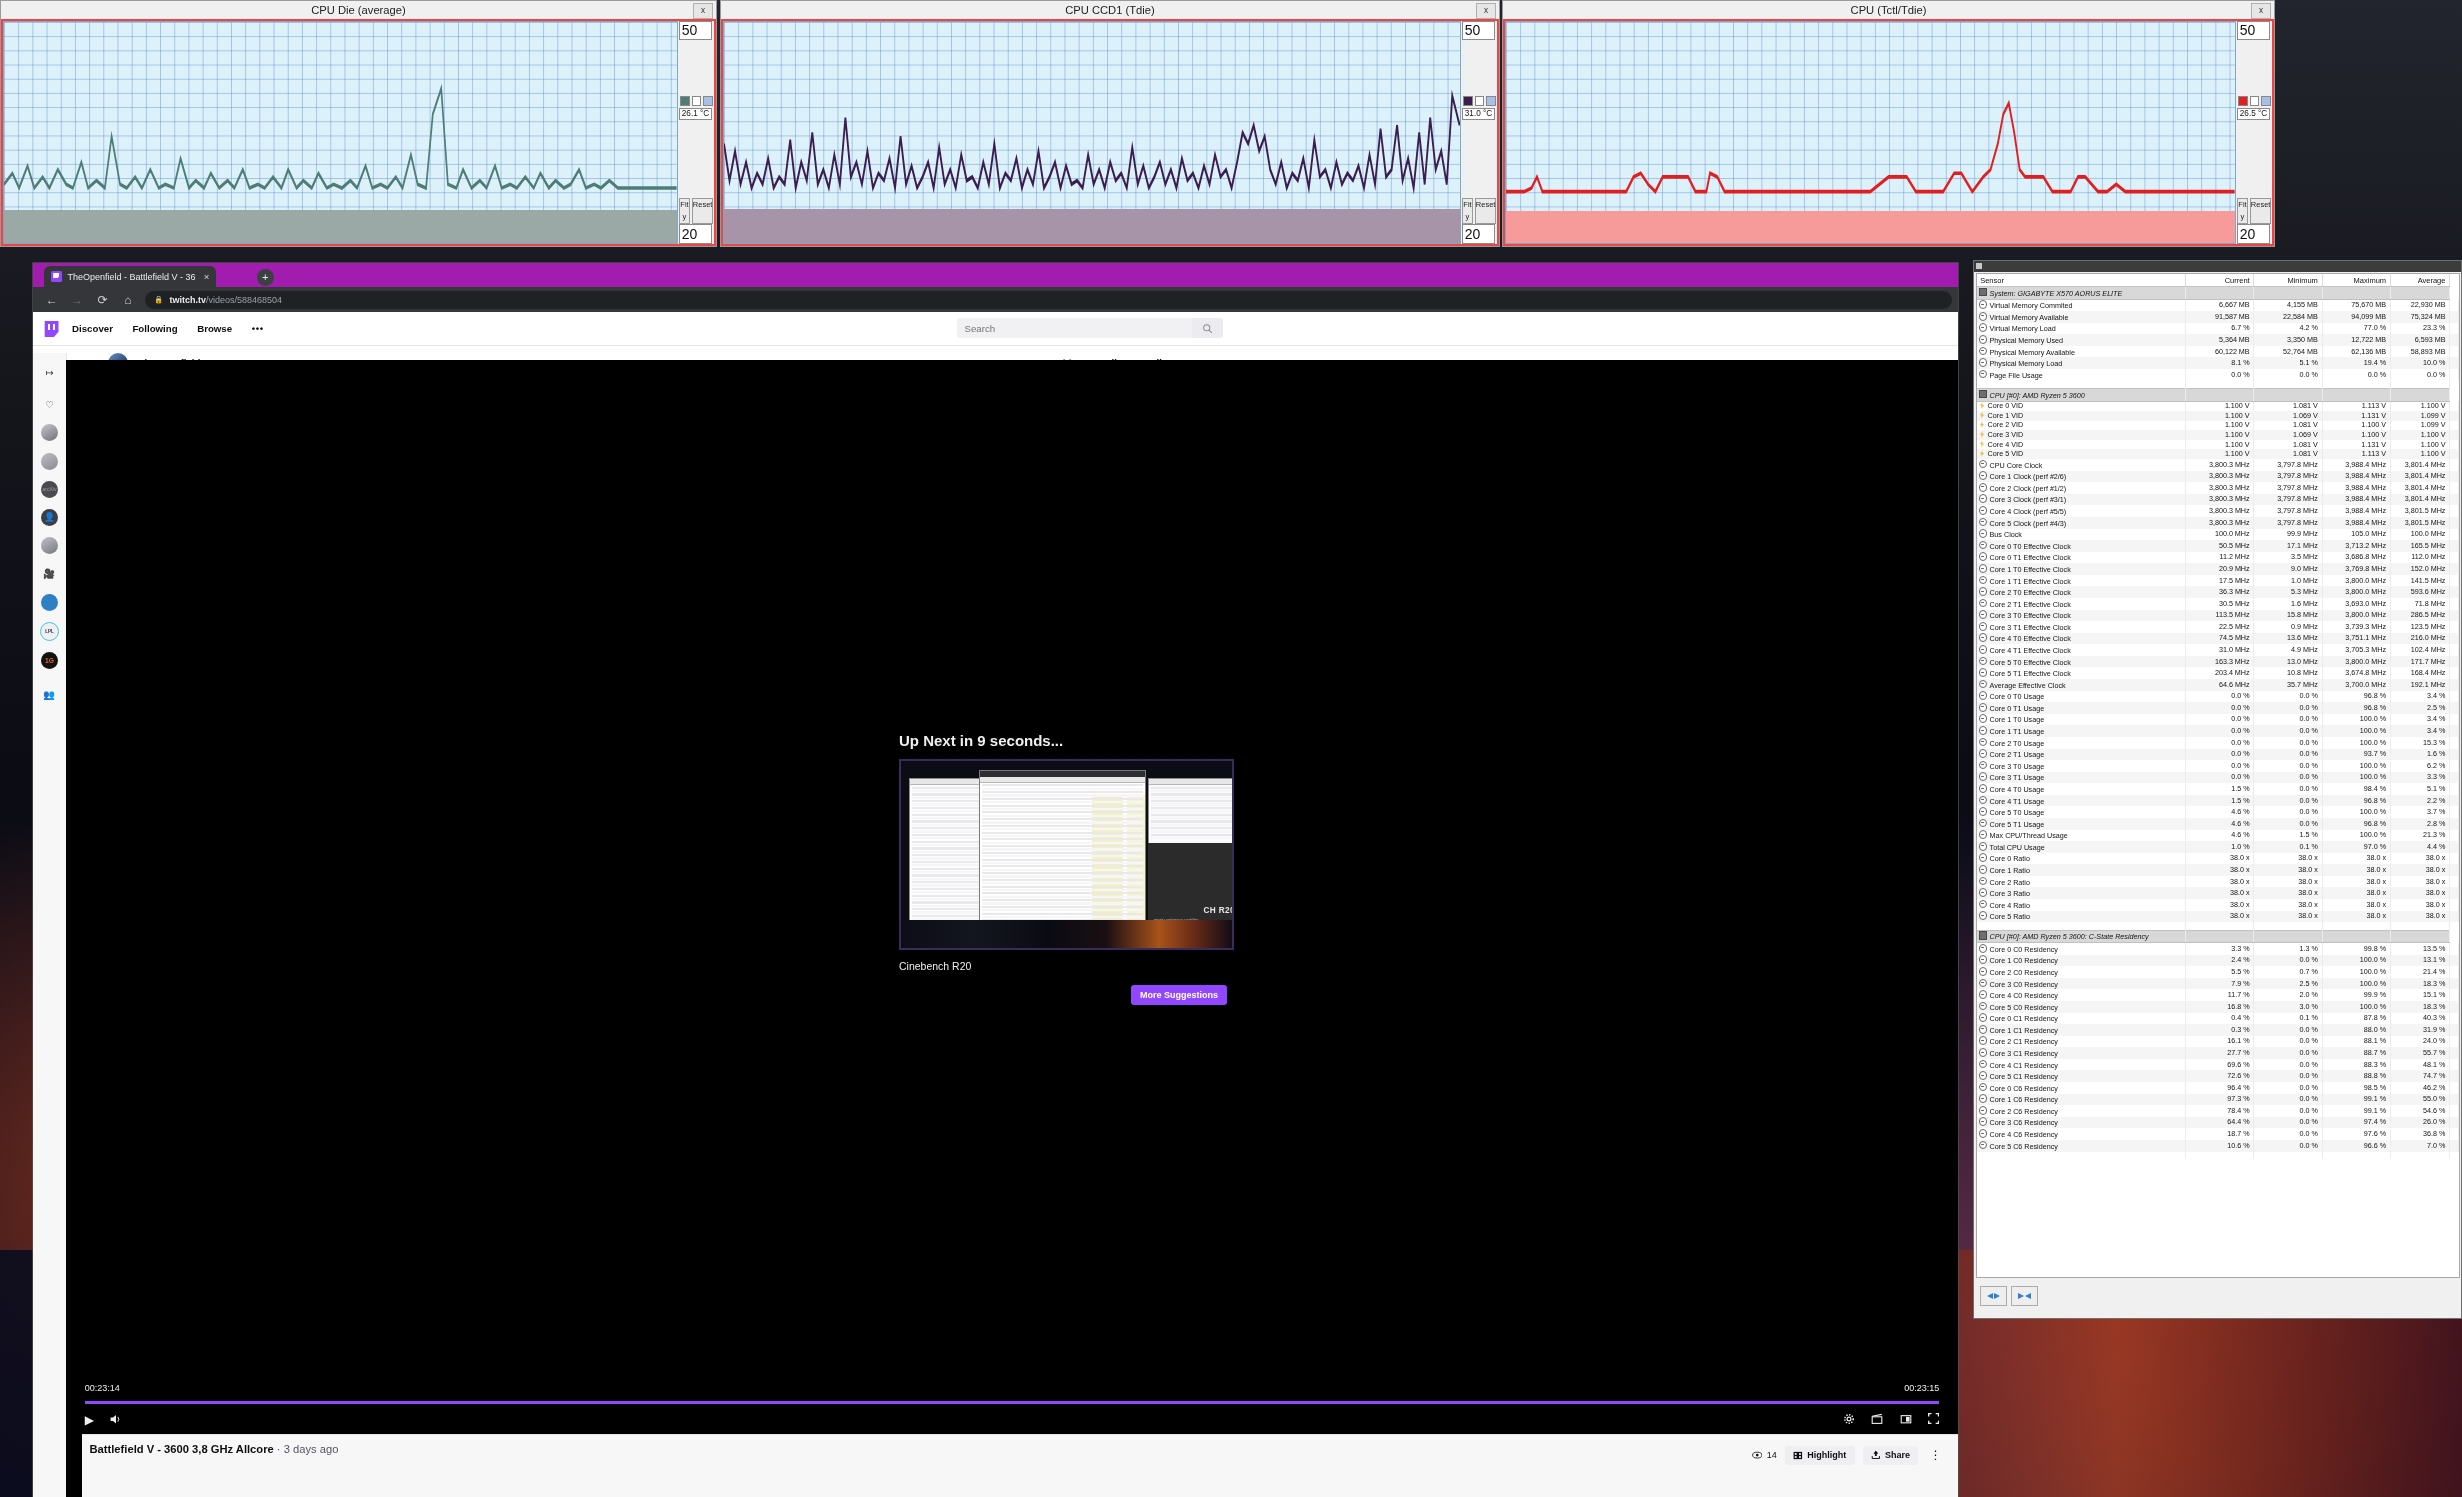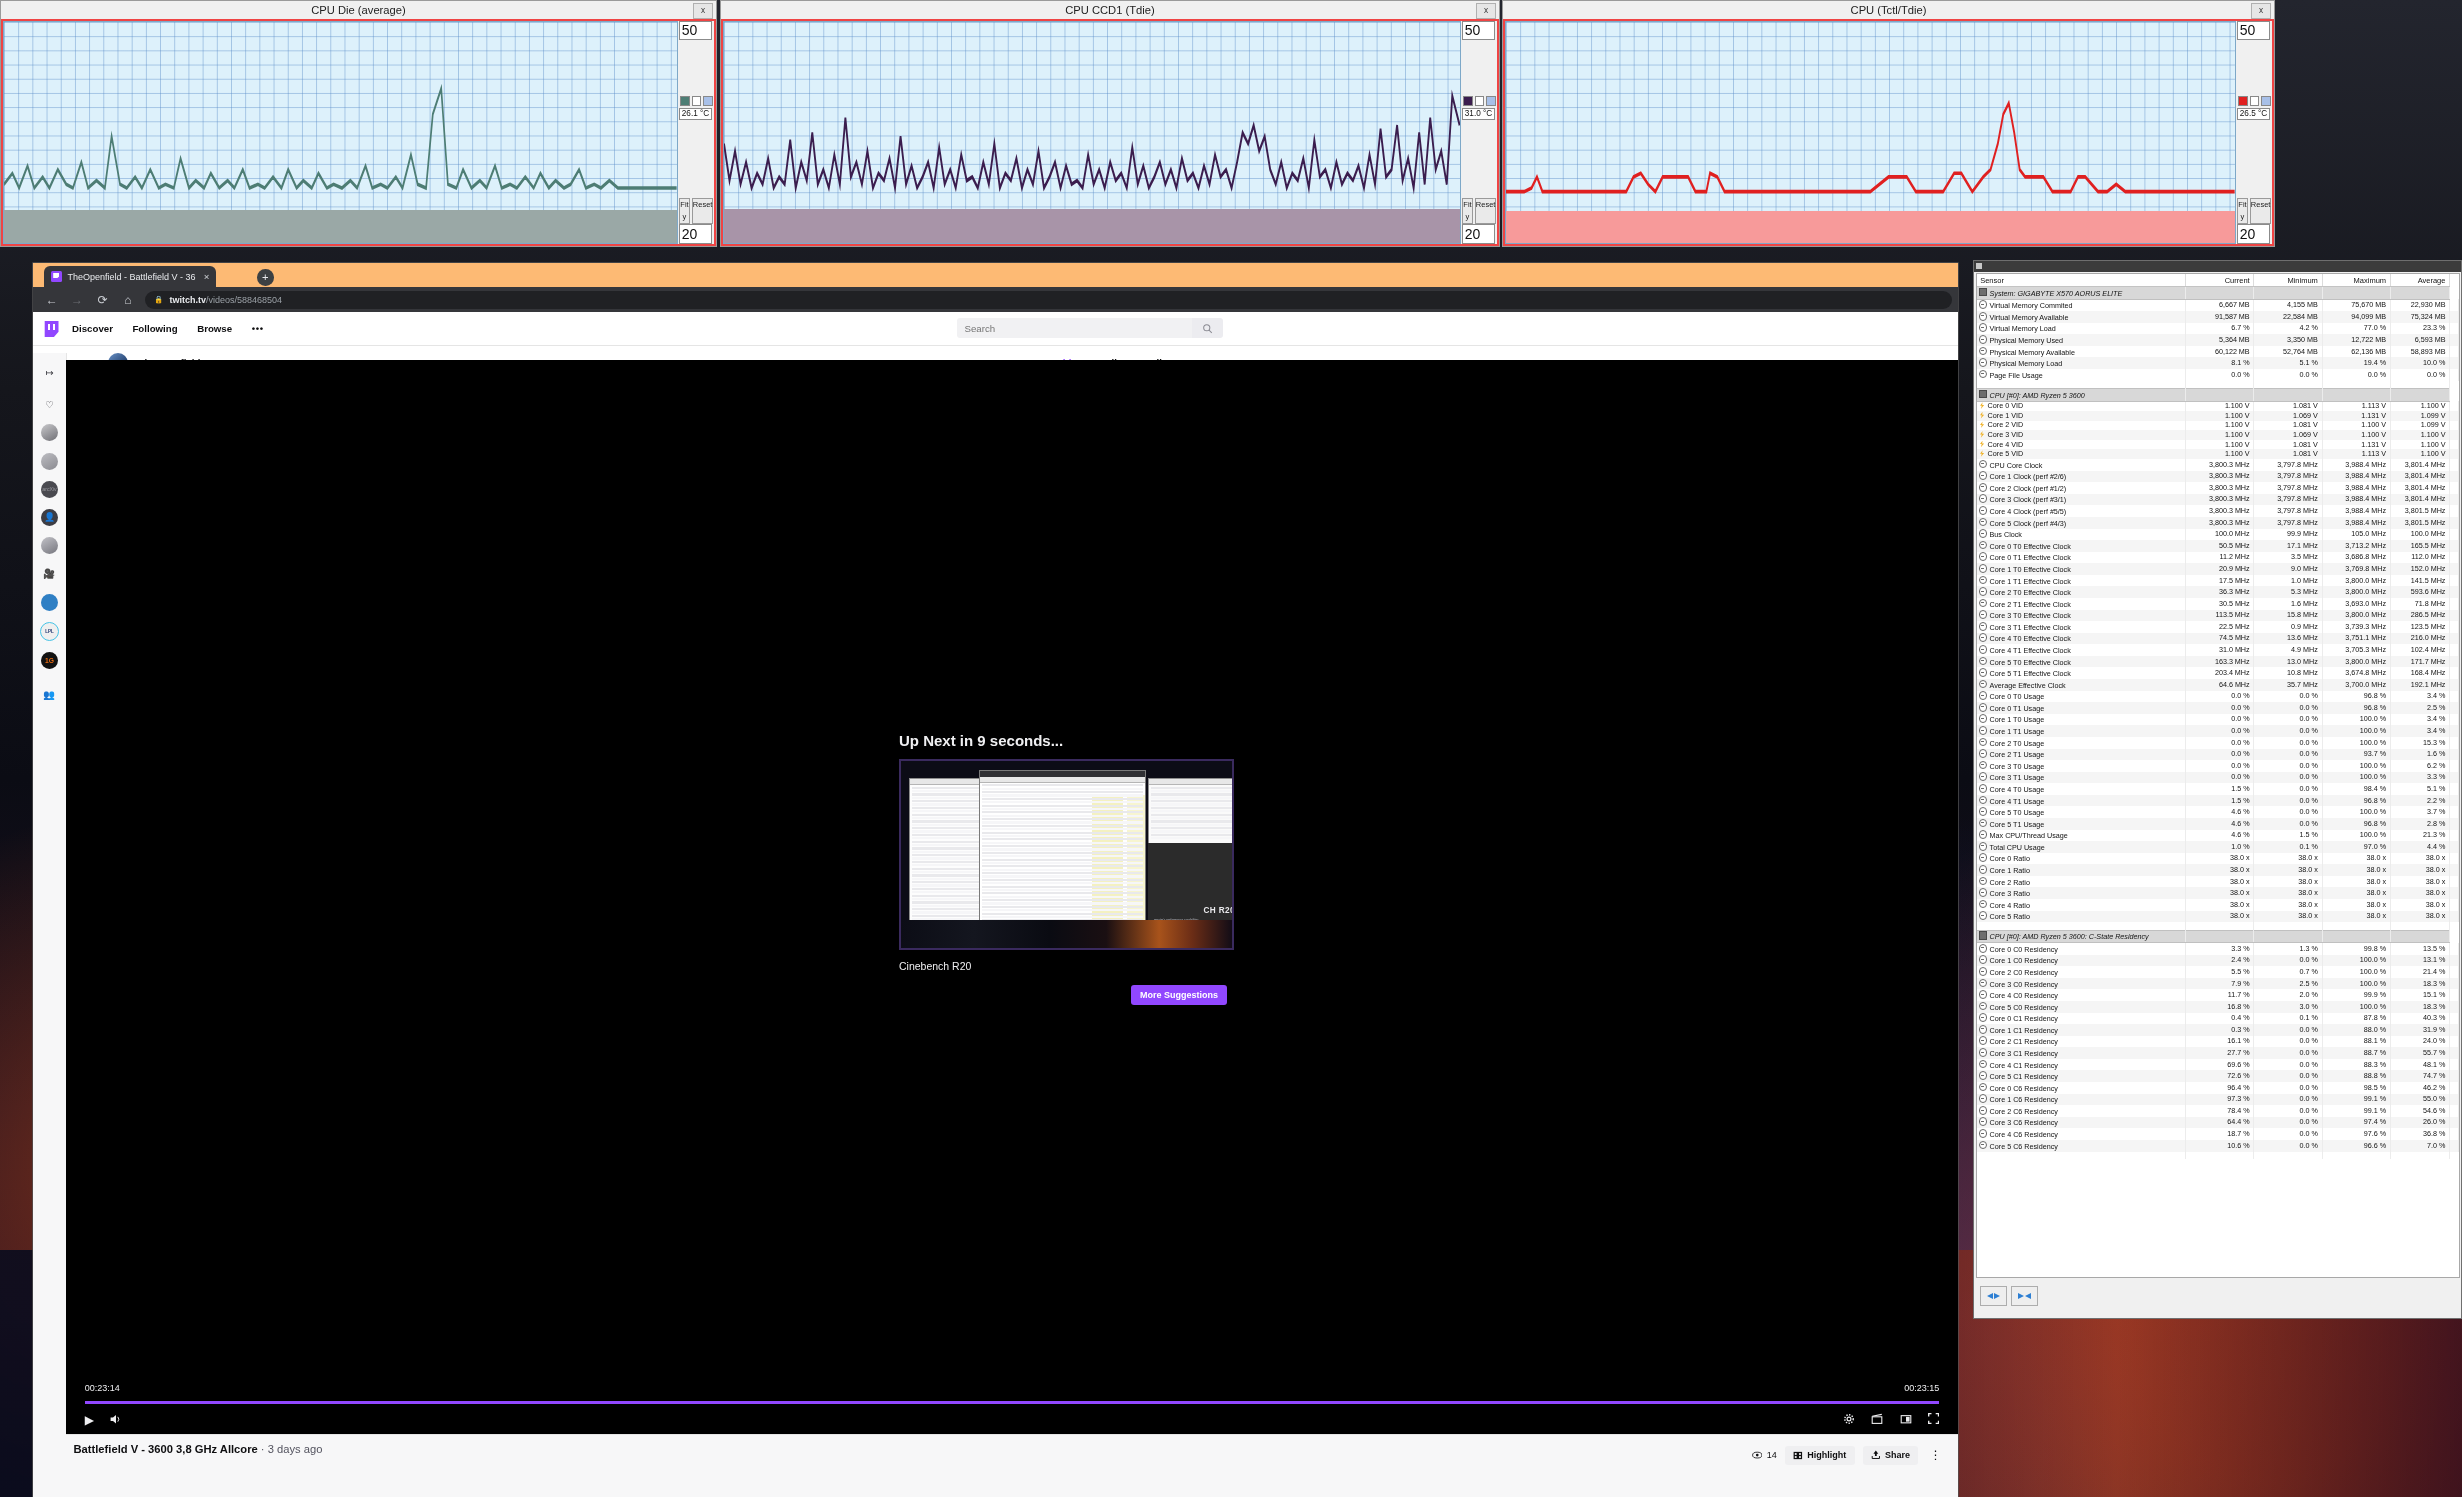"TheOpenfield - Battlefield V -" .tabstrip { background: #fdba74 -> #a21caf }
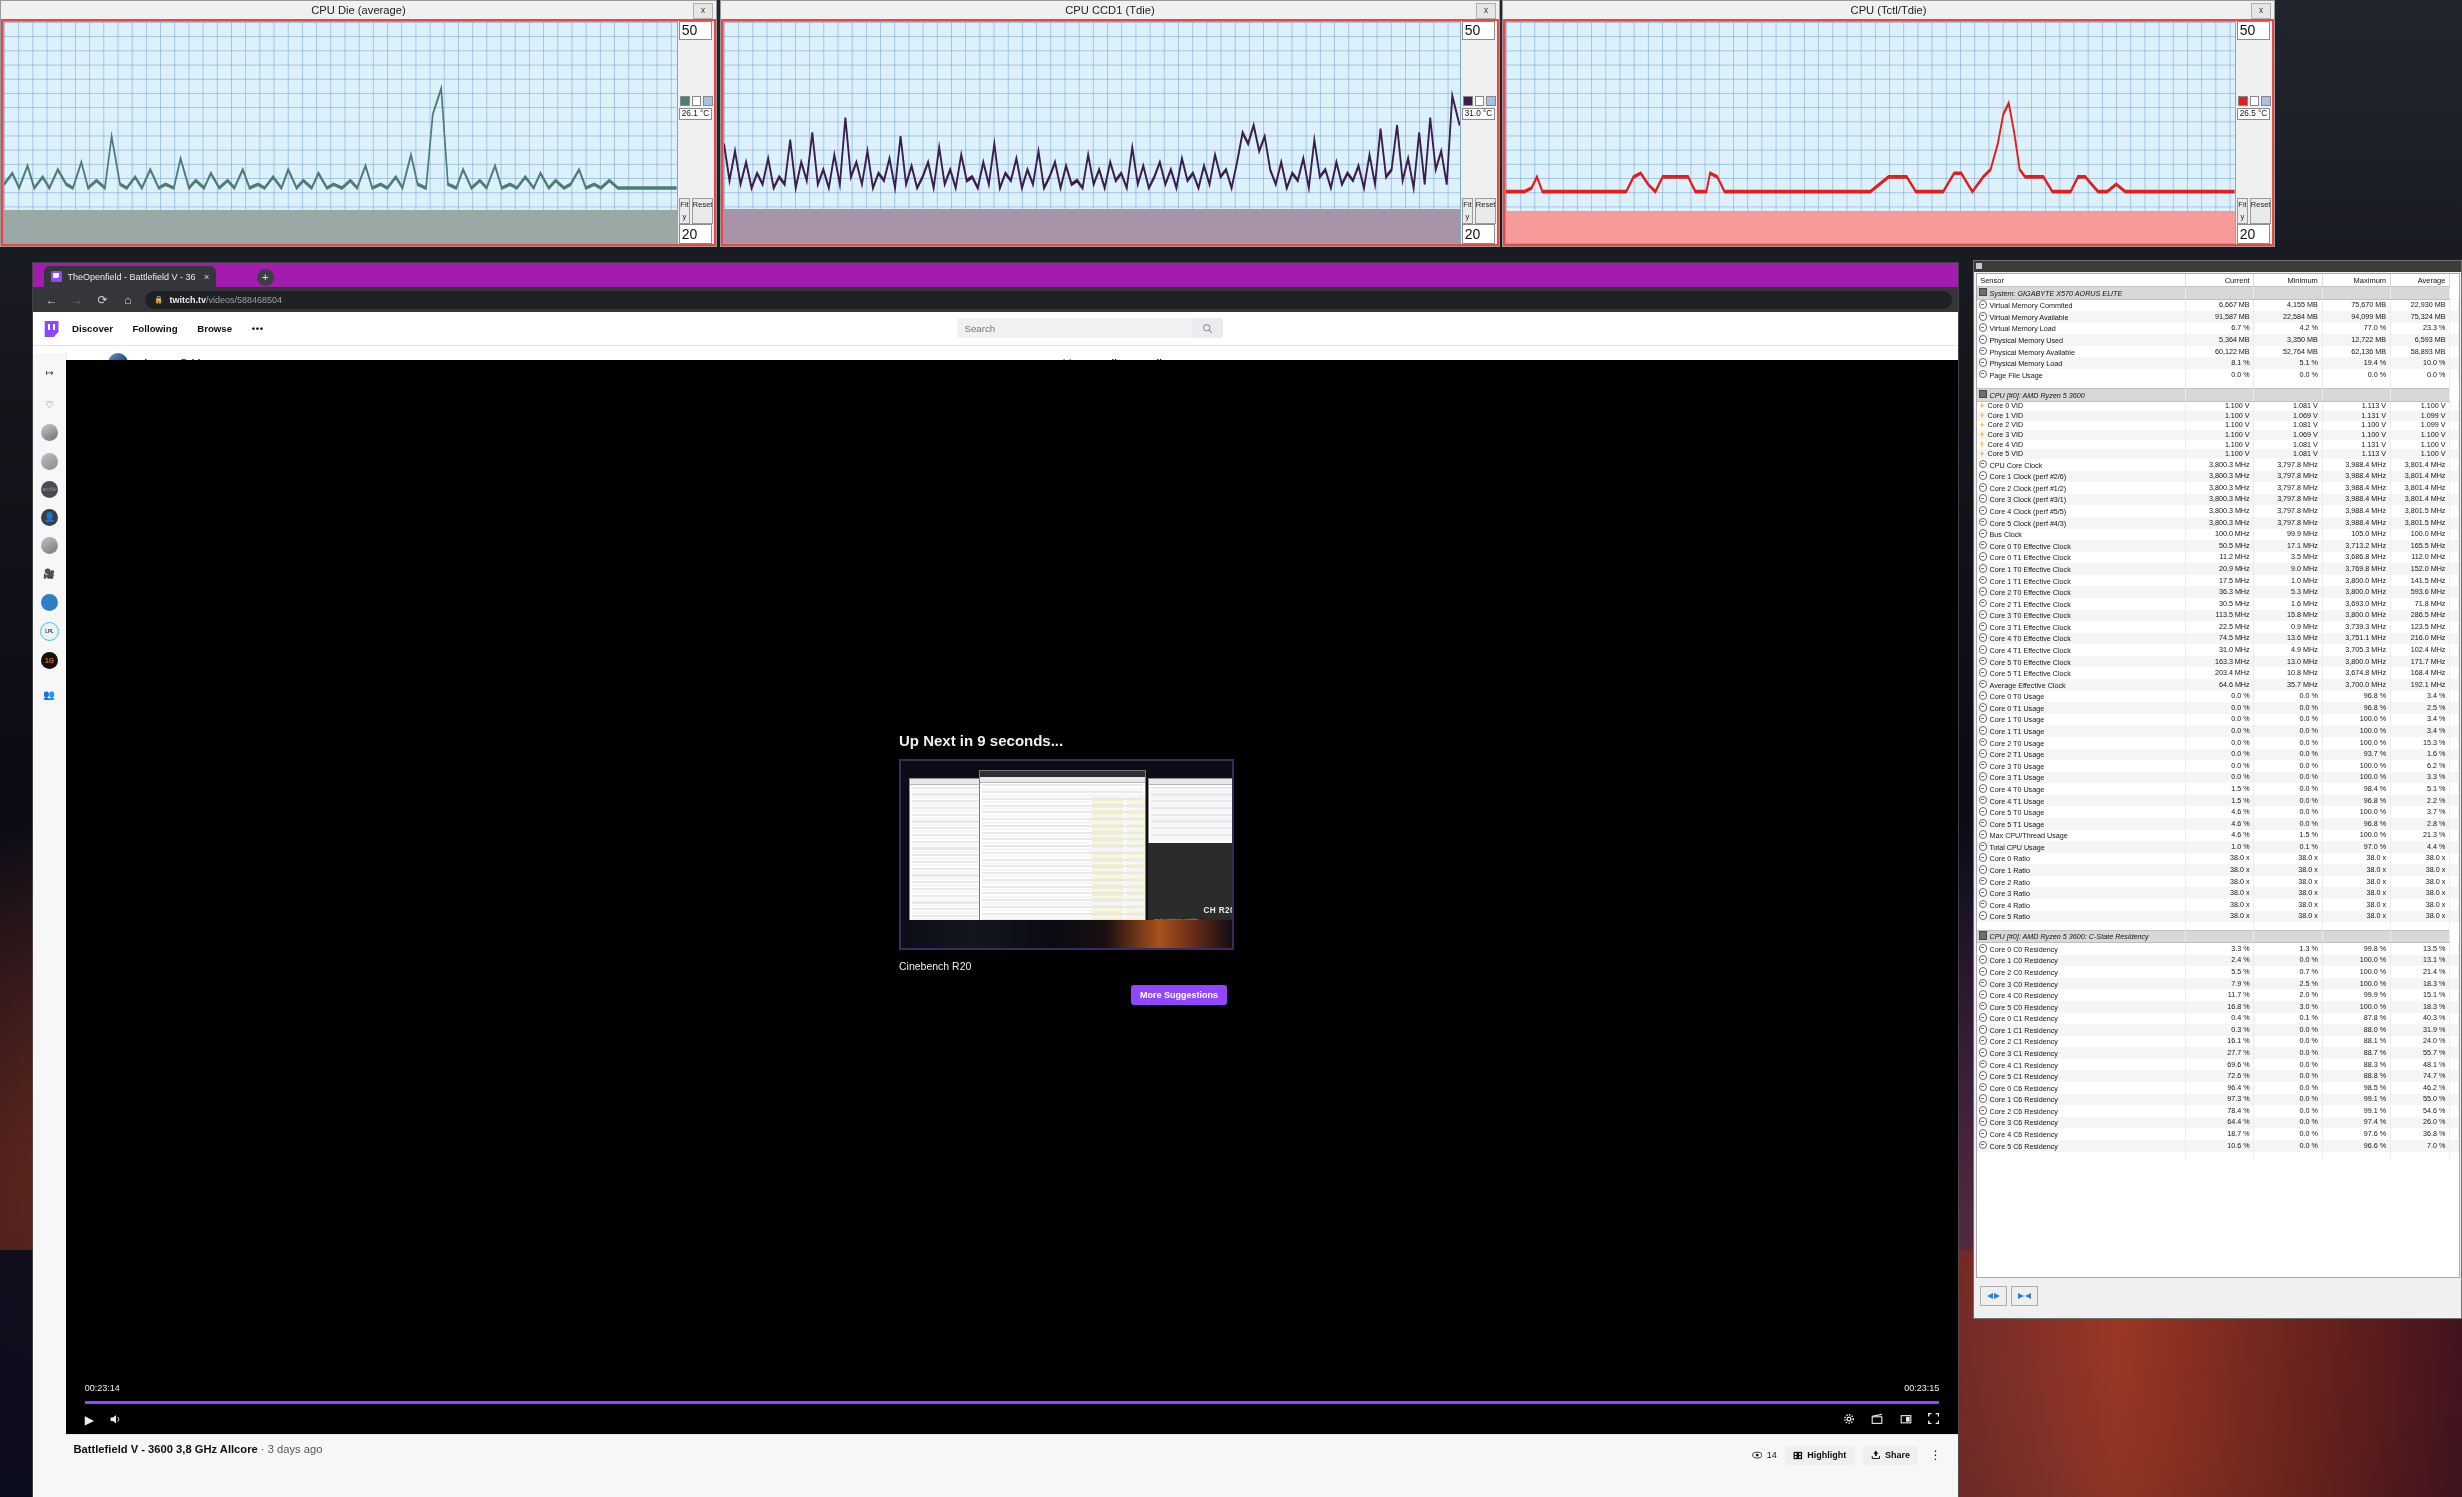"Battlefield V - 3600 3,8" .infobar { left: 0 -> 16px }
